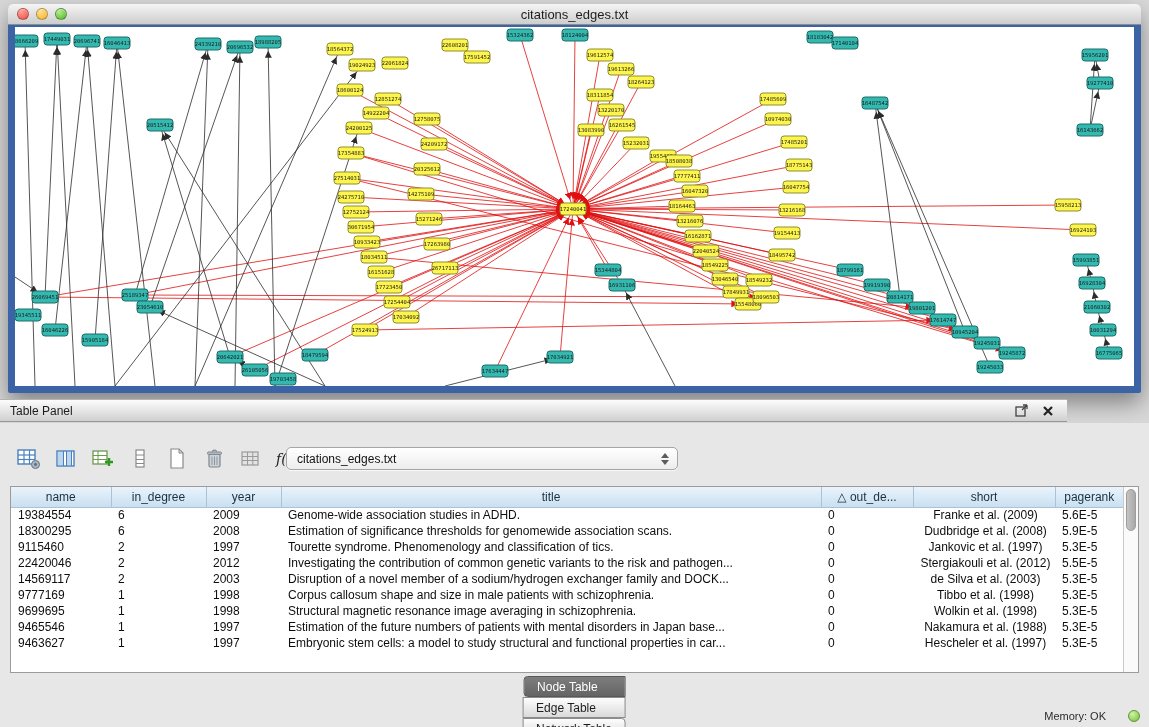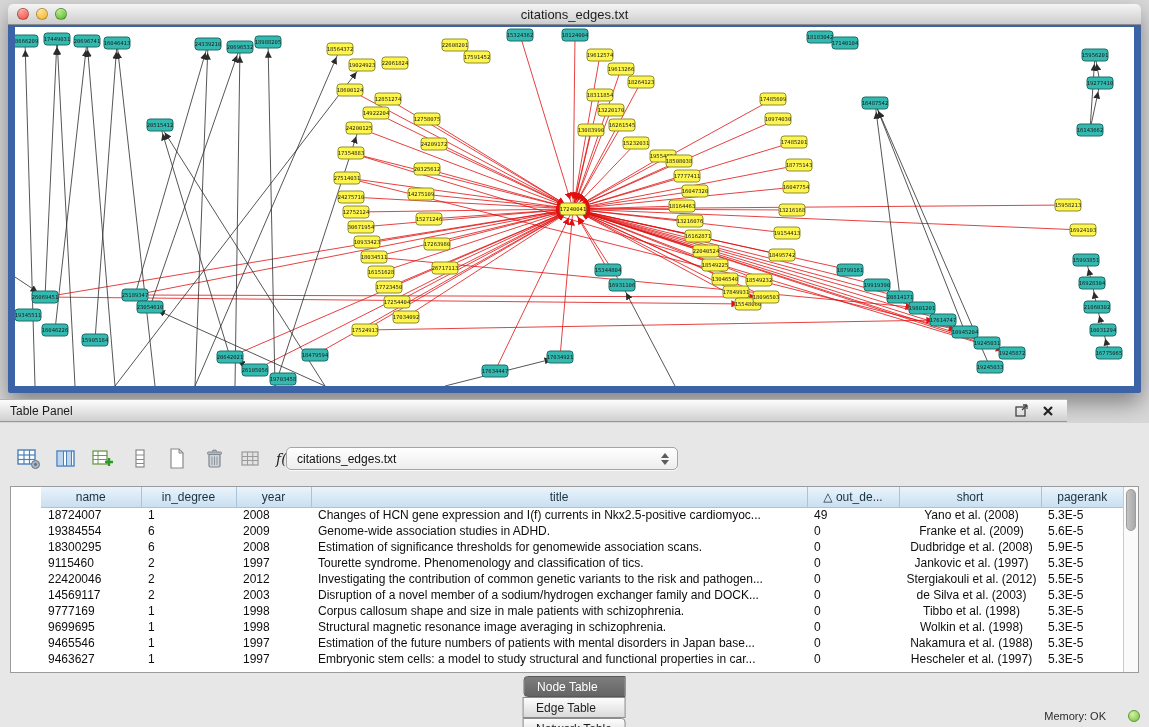"name" .tablecol { padding-left: 30px -> none }
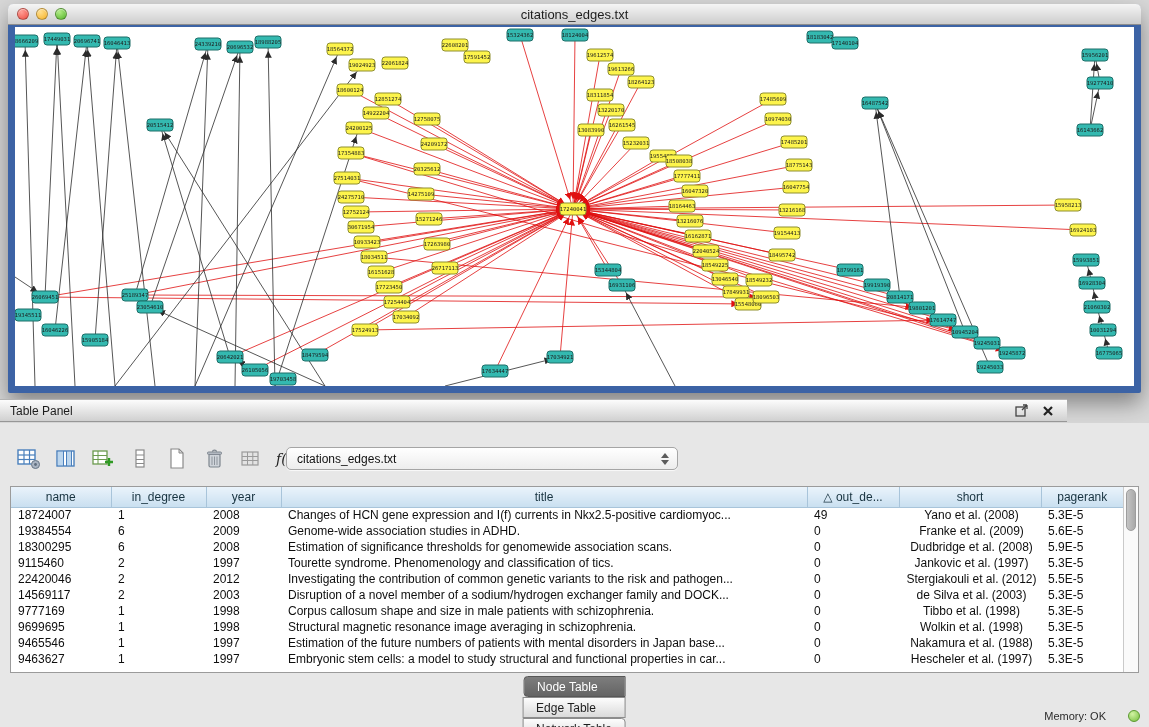"pagerank" .c6 { width: 82px -> 68px }
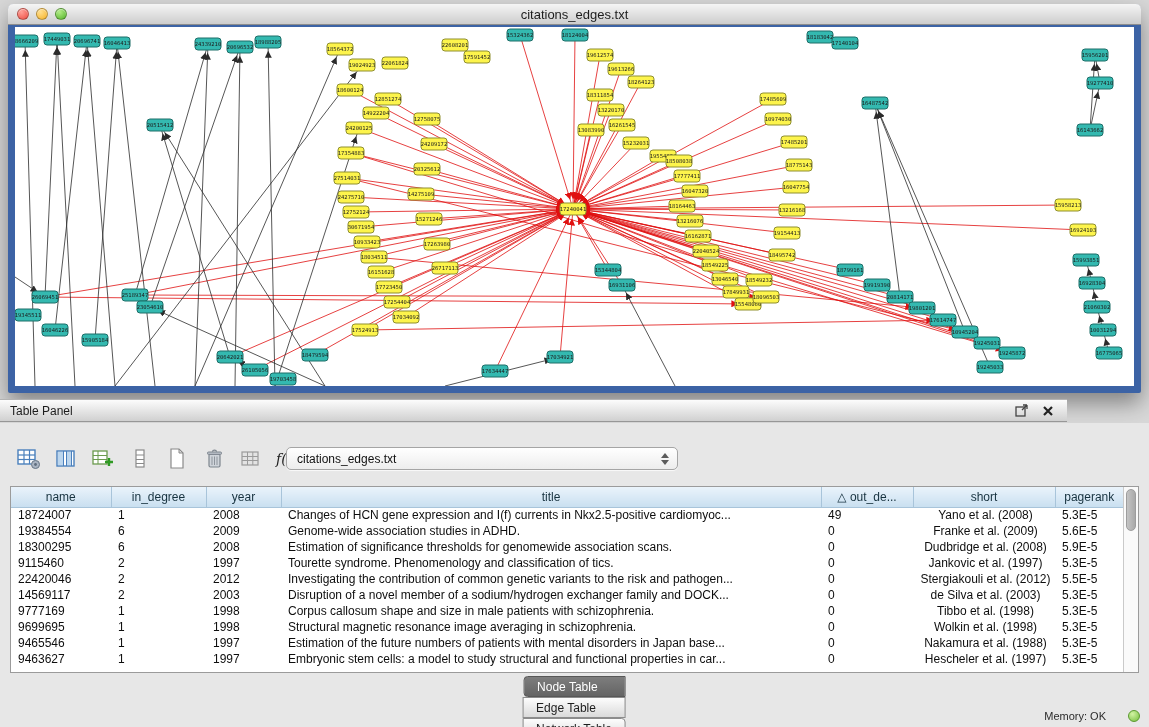"18724007" tr { html: <tr> <td>18724007</td> <td>1</td> <td>2008</td> <td>Changes of HCN gene expression and I(f) currents in Nkx2.5-positive cardiomyoc...</td> <td>49</td> <td>Yano et al. (2008)</td> <td>5.3E-5</td> </tr> -> none }
